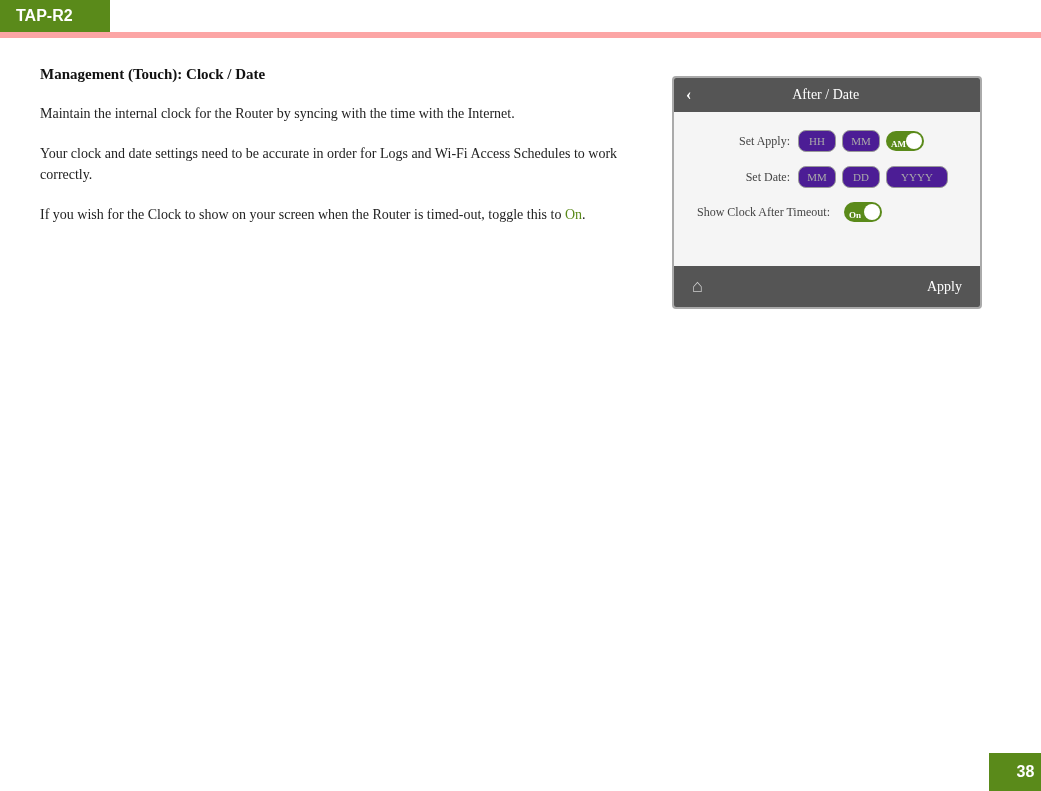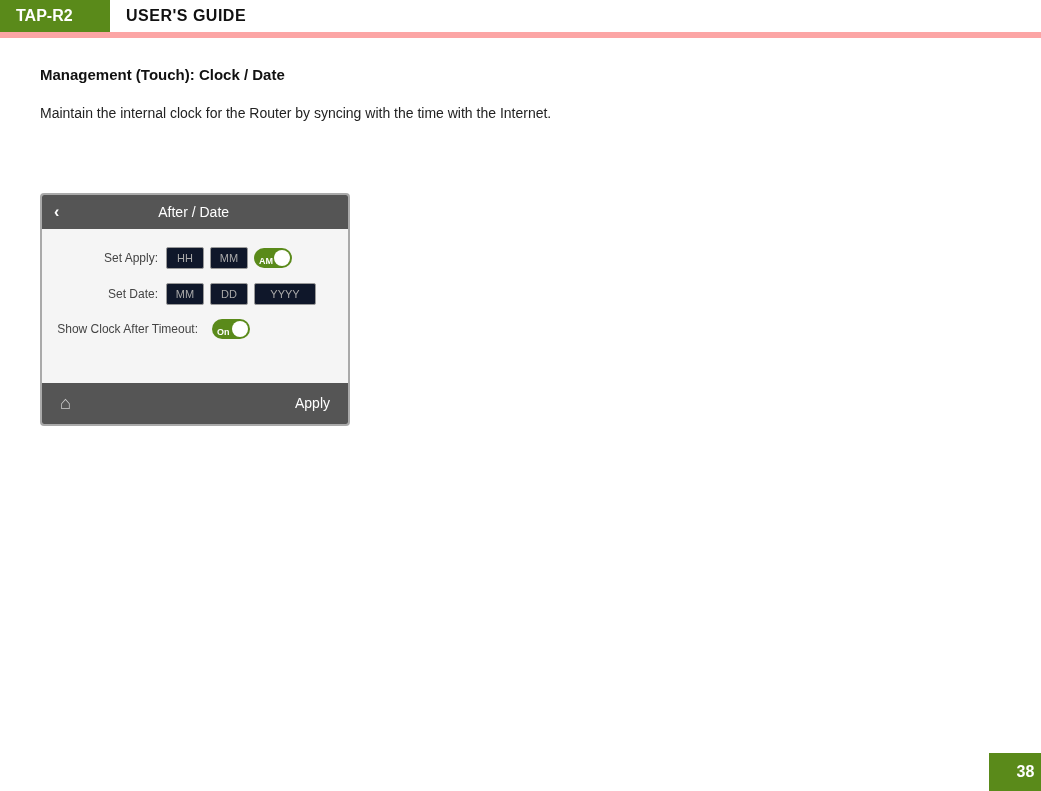"USER'S GUIDE" div.header-title { html: <div>USER'S GUIDE</div> -> none }
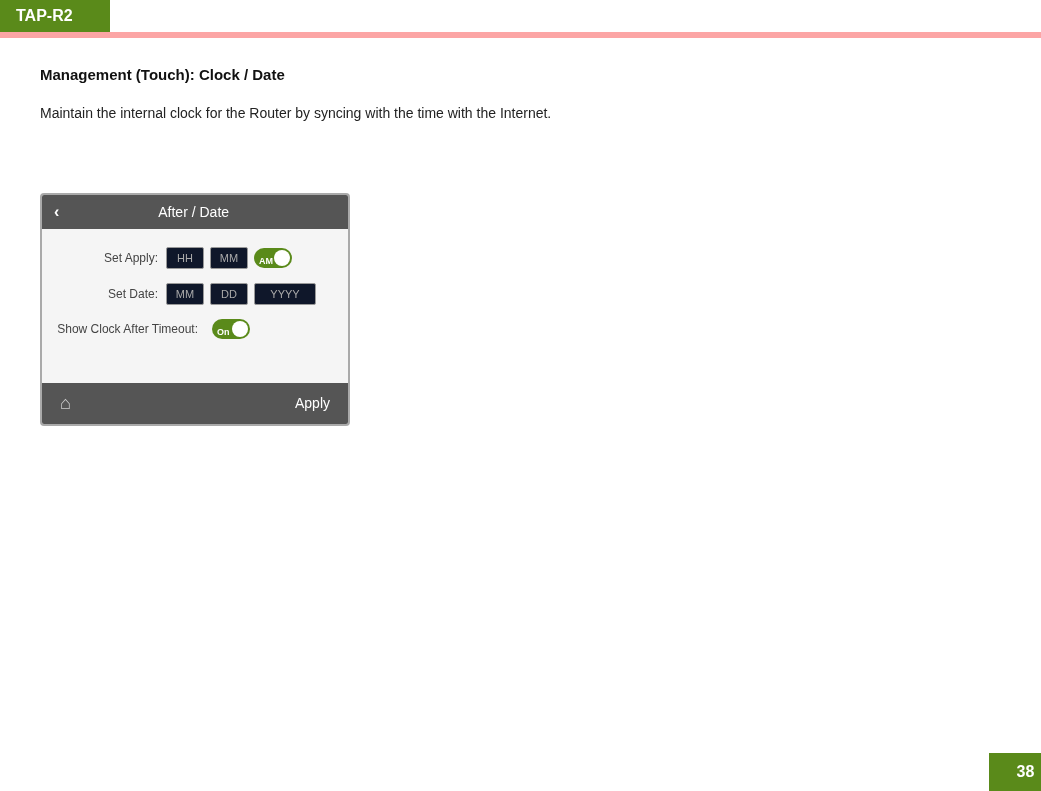"Management (Touch): Clock / Date" .content { flex-direction: column -> row; font-family: none -> Liberation Serif, serif; gap: 40px -> 52px }
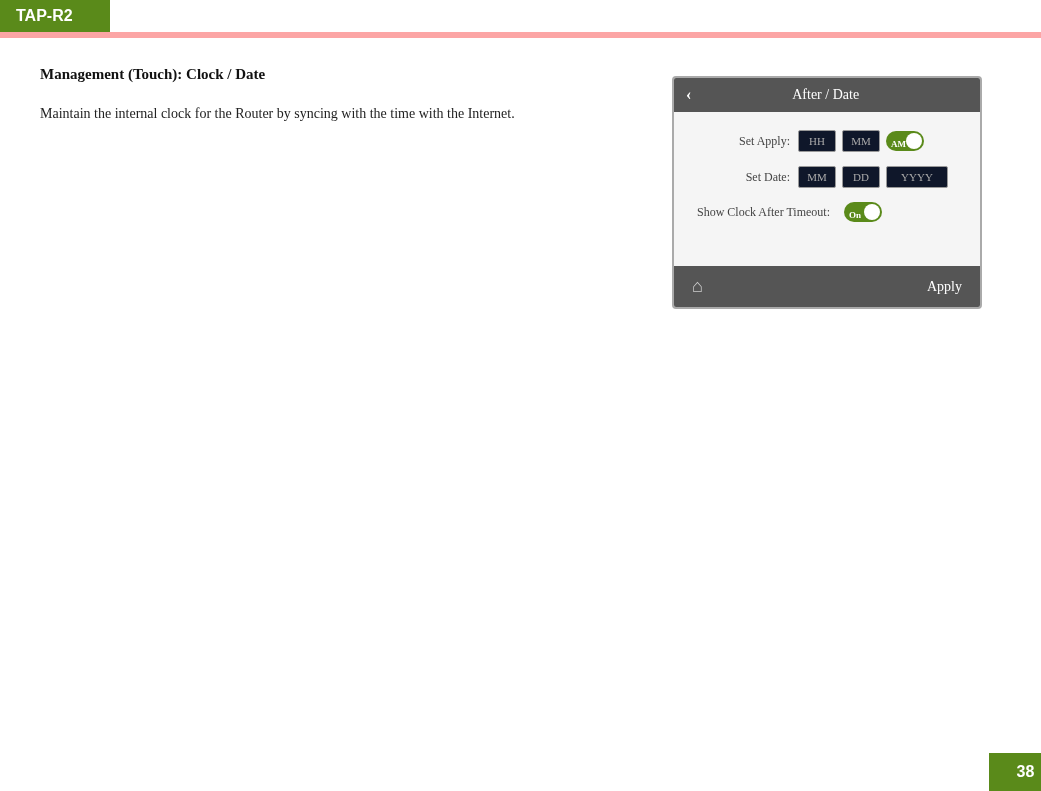"HH" .device-input { background: #0f172a -> #4c1d95; border-radius: 2px -> 8px }
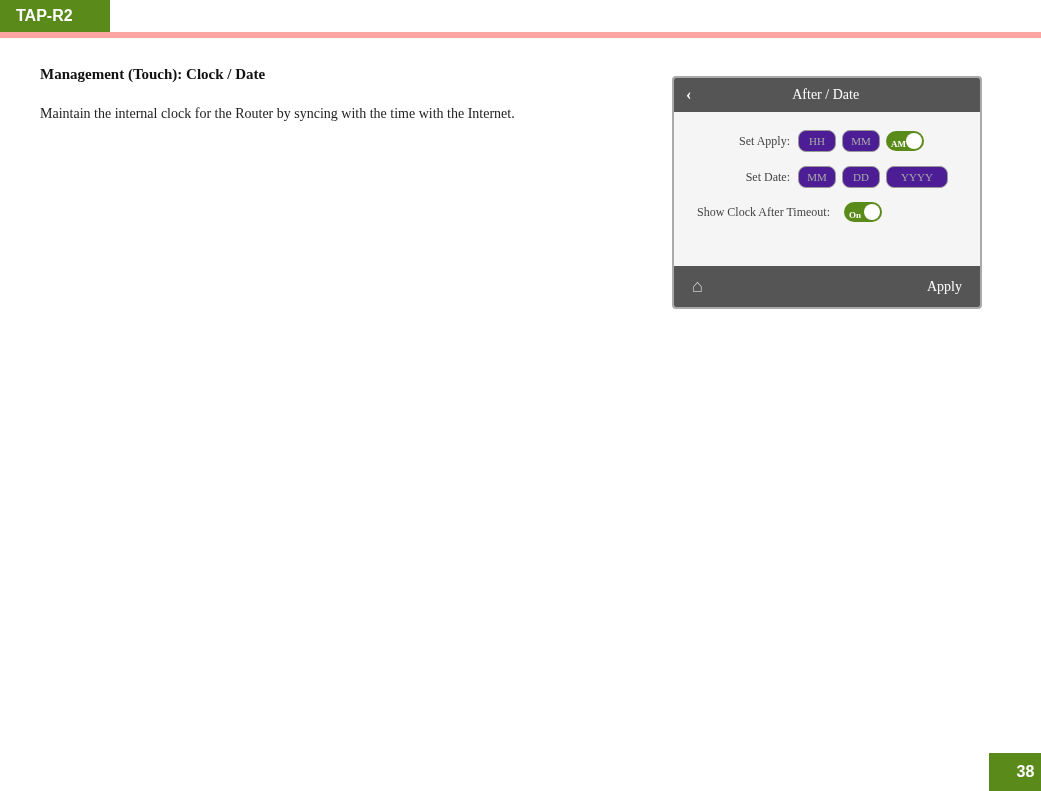"Your clock and date settings" div.paragraph { html: none -> <div> <span>Your clock and date settings need to be accurate in order for Logs and Wi-Fi Access Schedules to work correctly.</span> </div> }
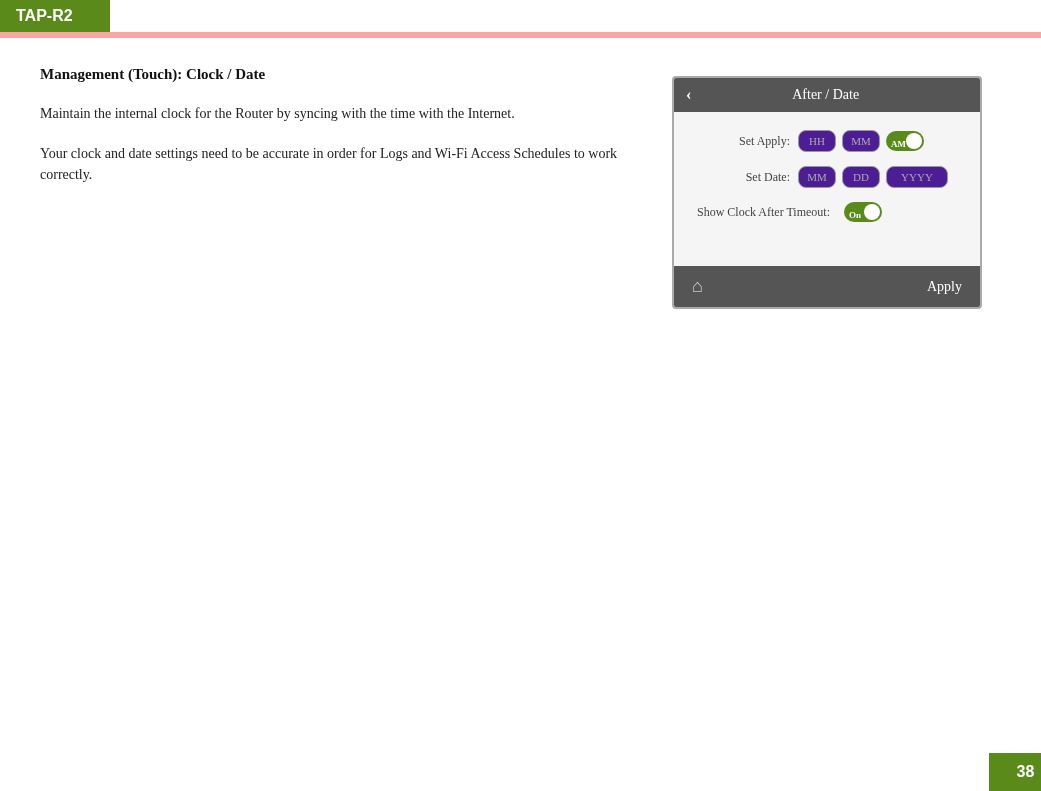"If you wish for the" div.paragraph { html: none -> <div> If you wish for the Clock to show on your screen when the Router is timed-out, toggle this to <span>On</span>. </div> }
